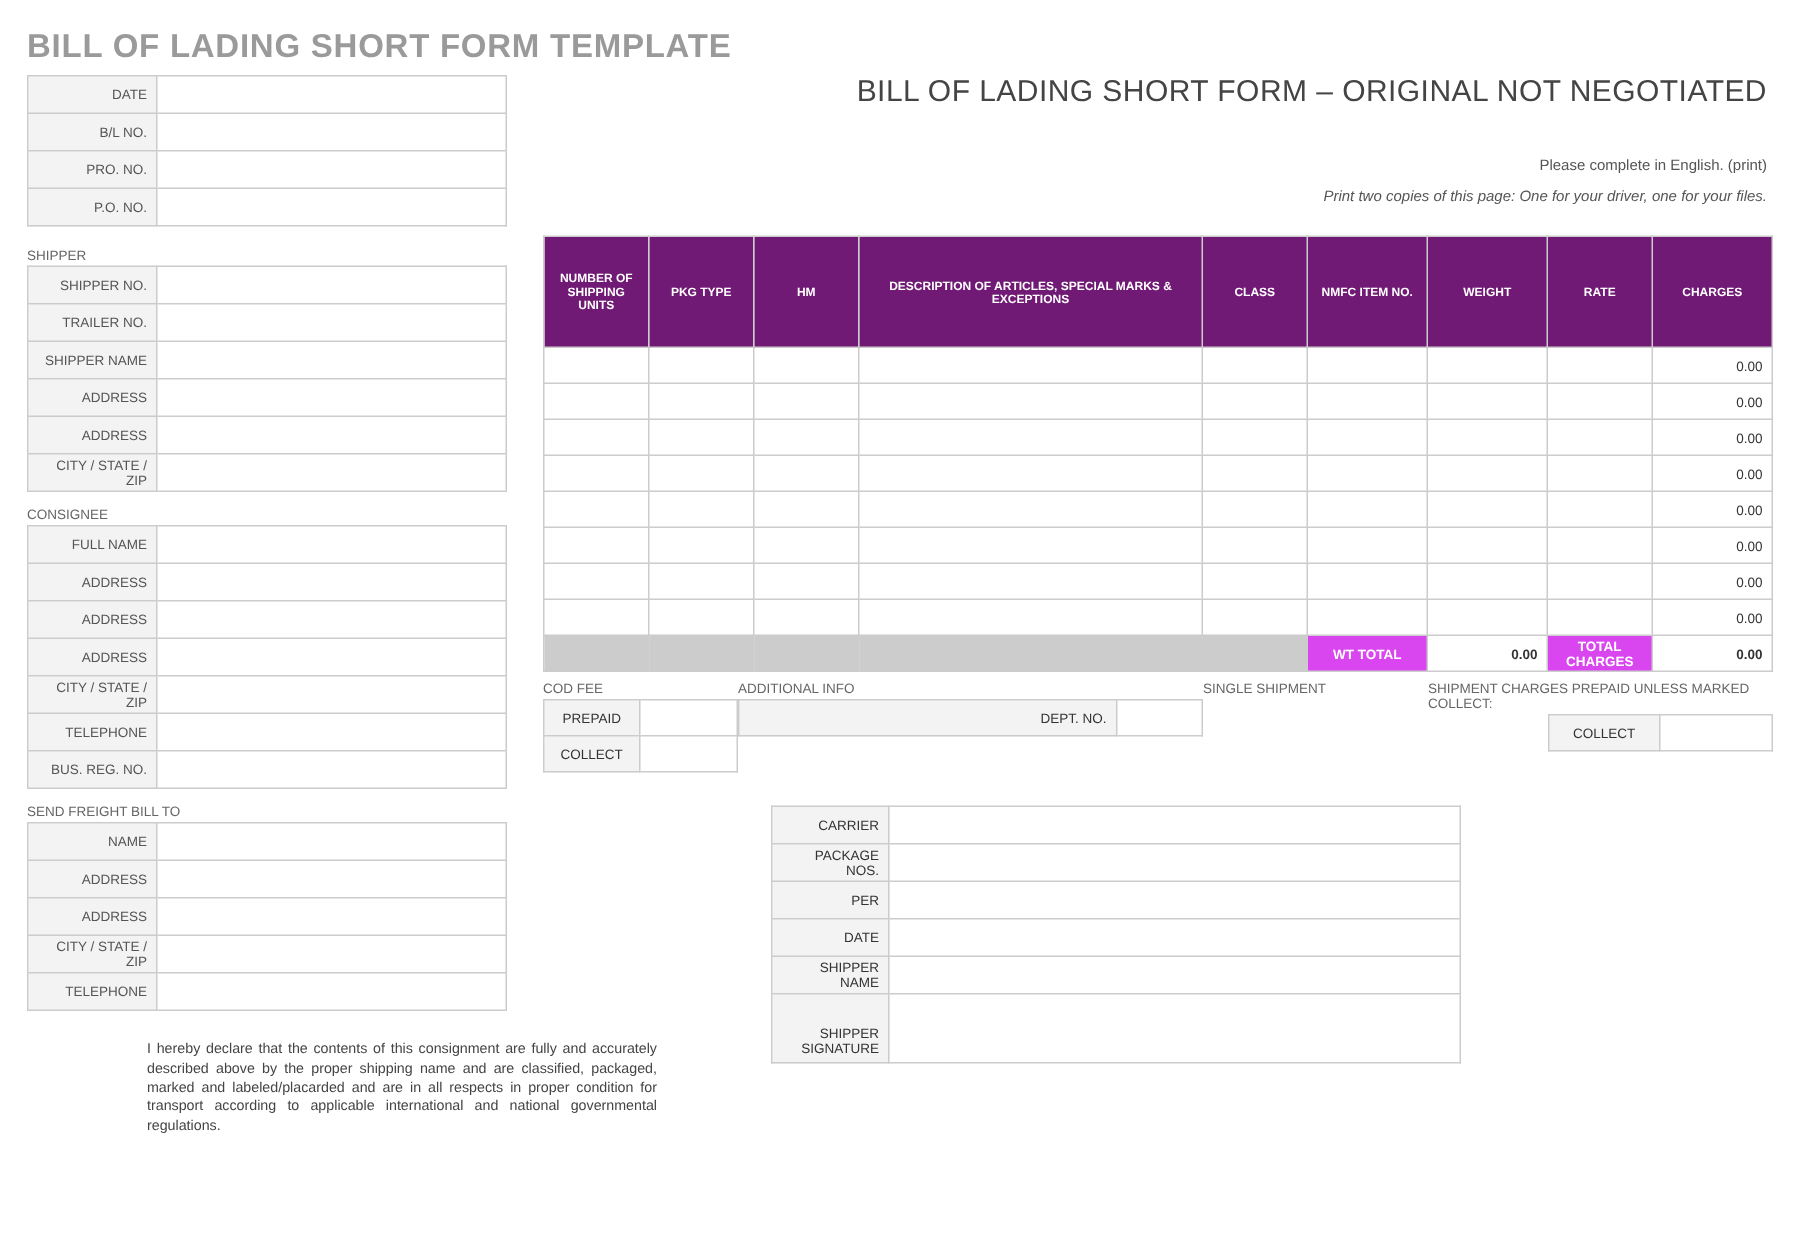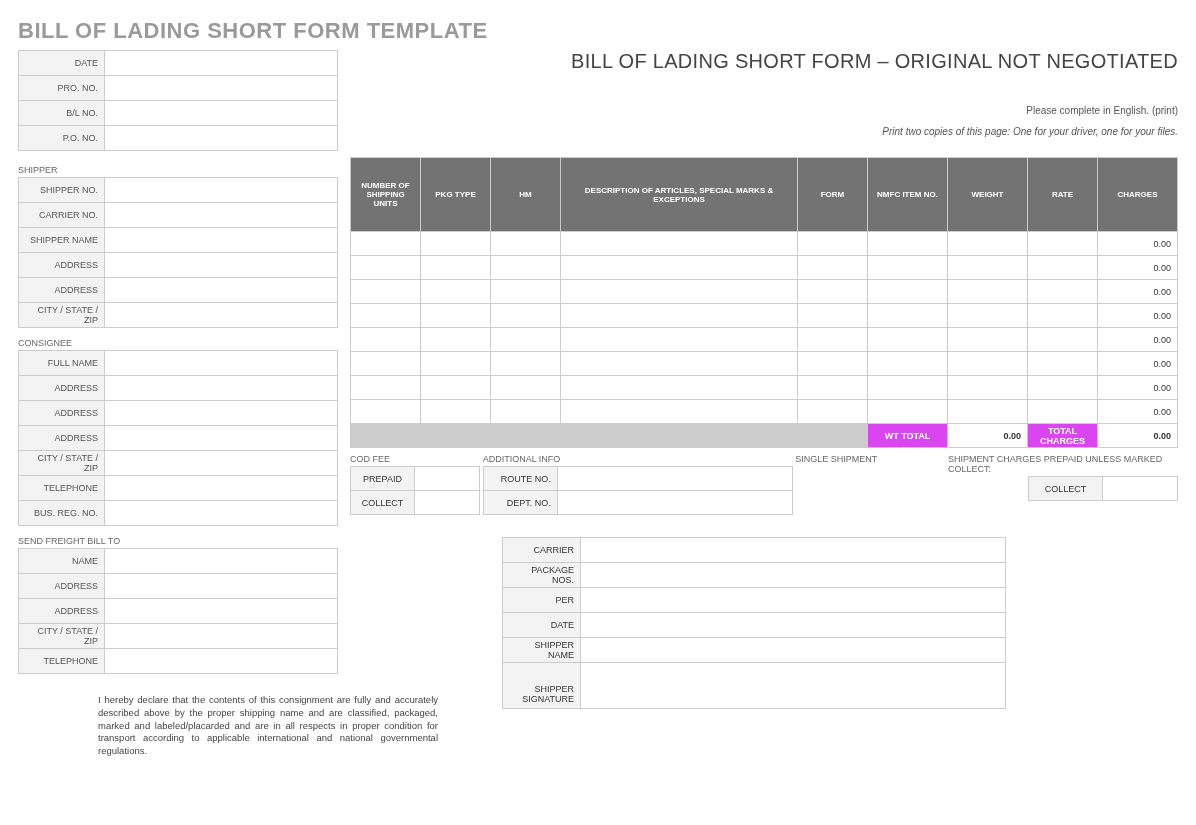"PRO. NO." tr { order: before "B/L NO." -> after "B/L NO." }
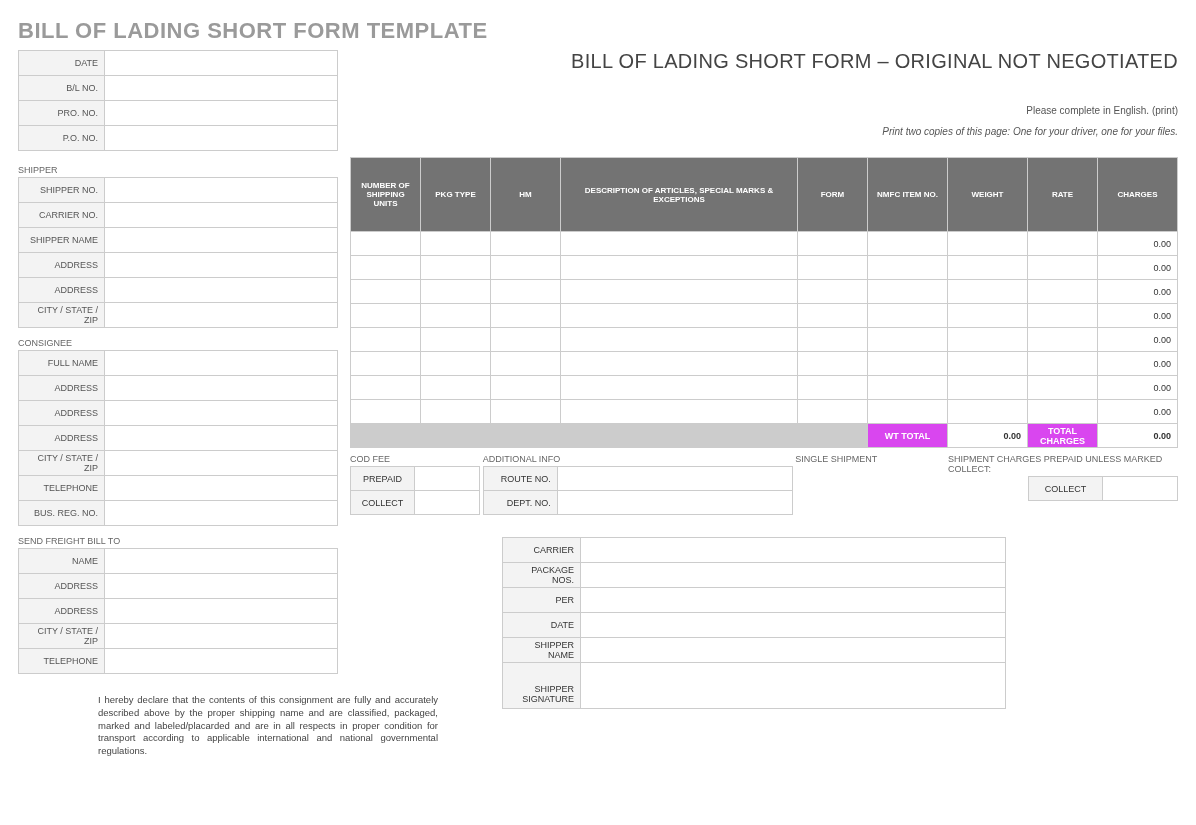"SHIPPER" .layout { gap: none -> 12px }
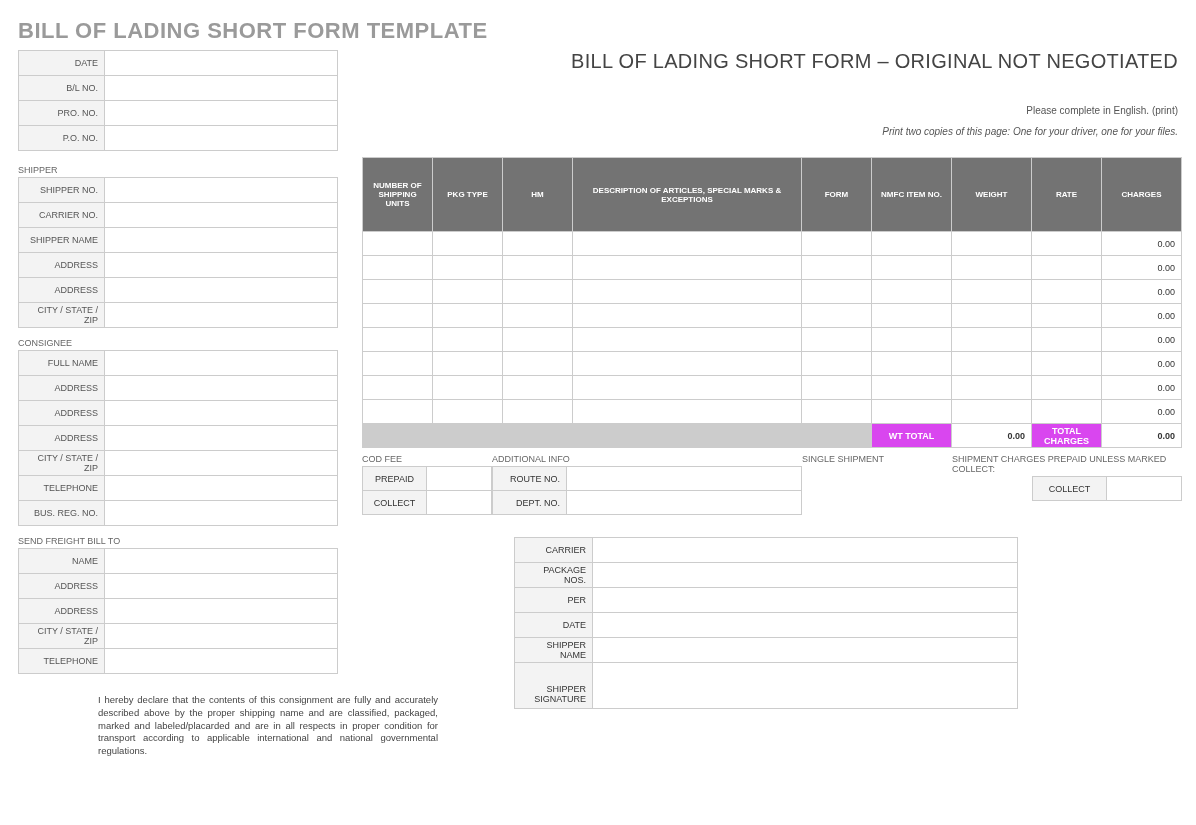"NUMBER OF SHIPPING UNITS" .items-table th { background: #737373 -> #701a75 }
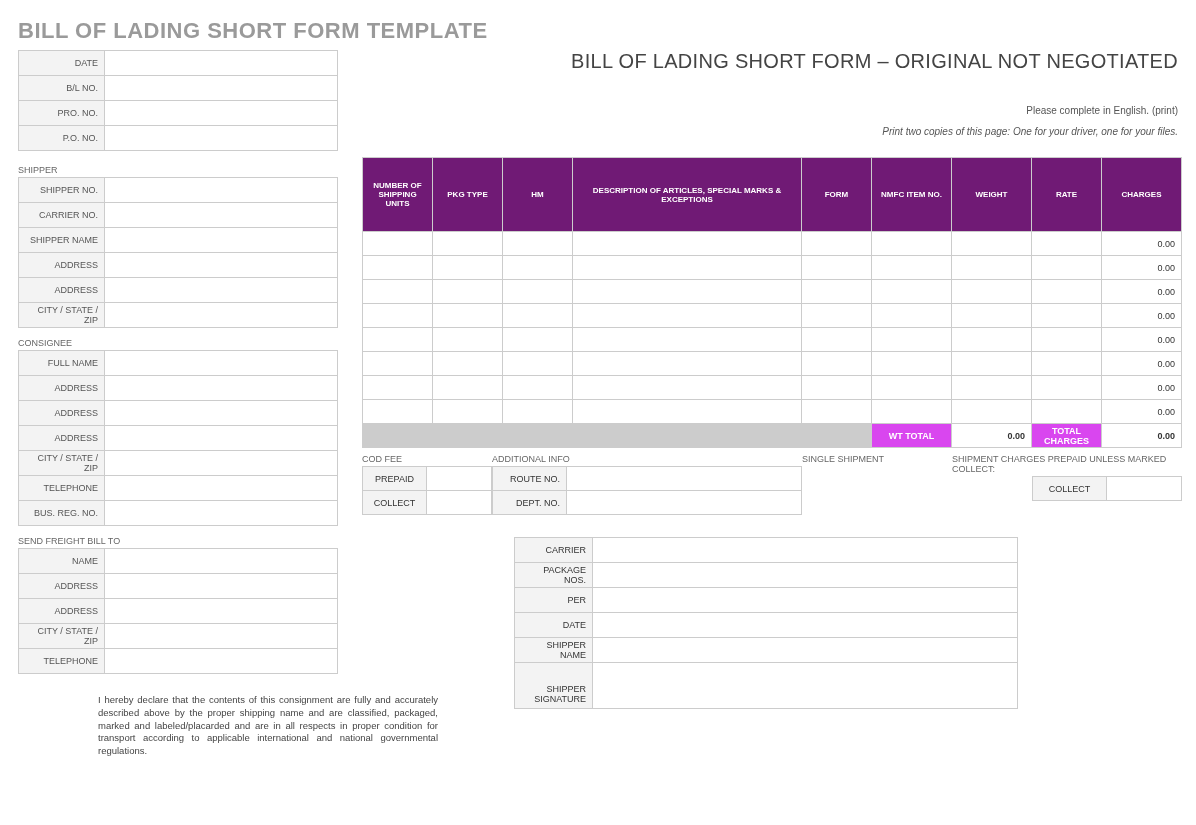"FORM" th { text: FORM -> CLASS }
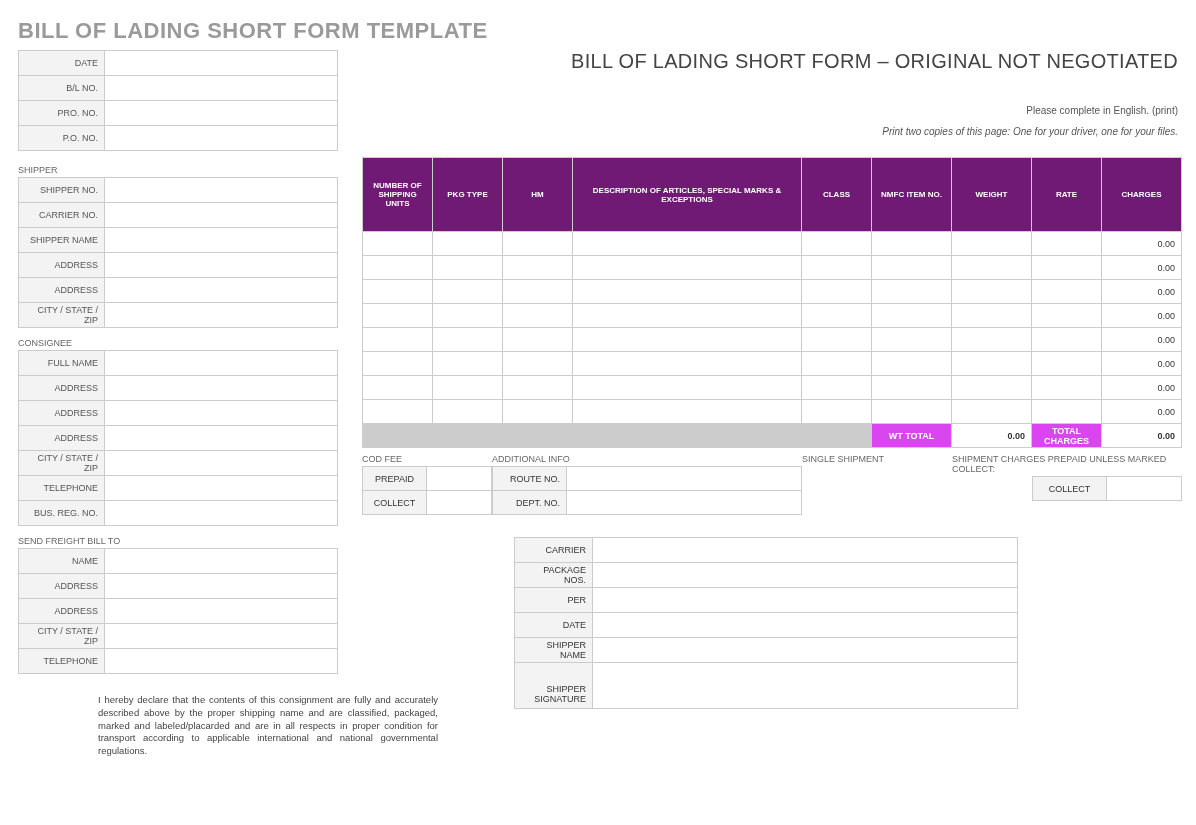"CARRIER NO." td.label { text: CARRIER -> TRAILER }
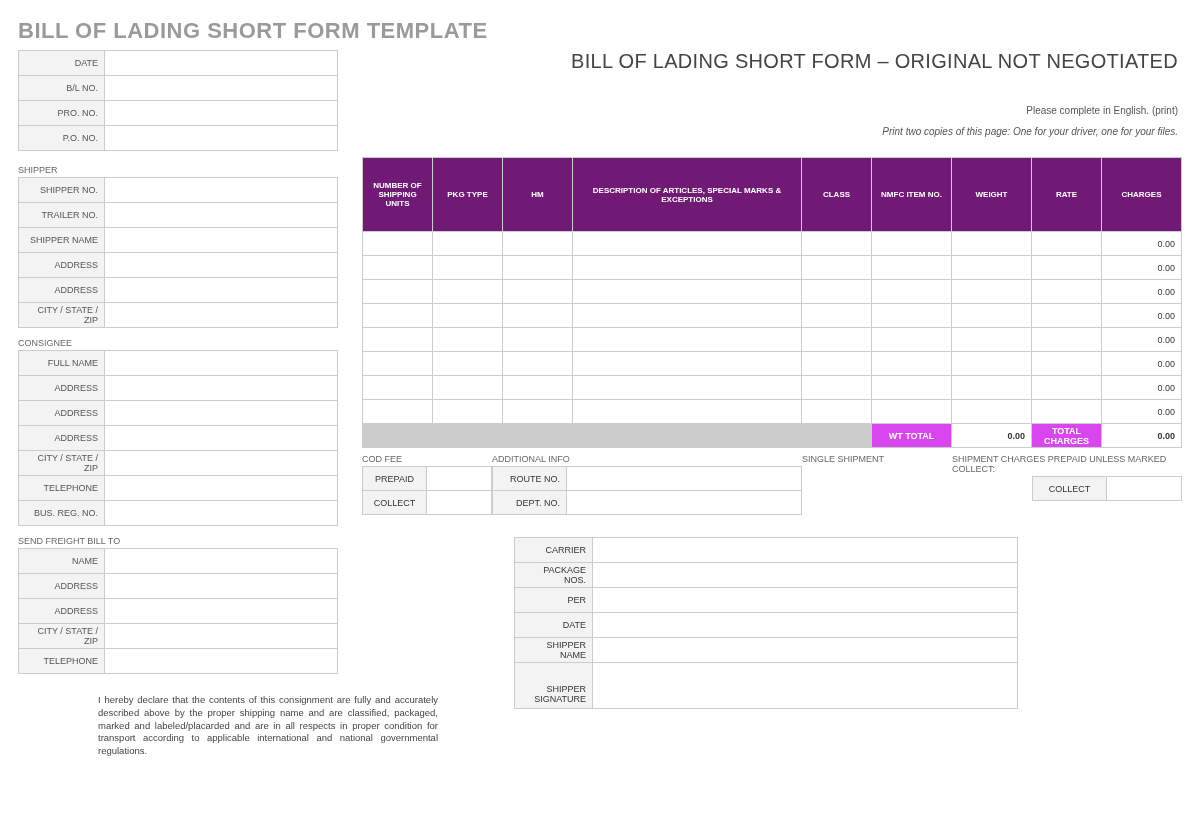"ROUTE NO." tr { html: <tr> <td>ROUTE NO.</td> <td></td> </tr> -> none }
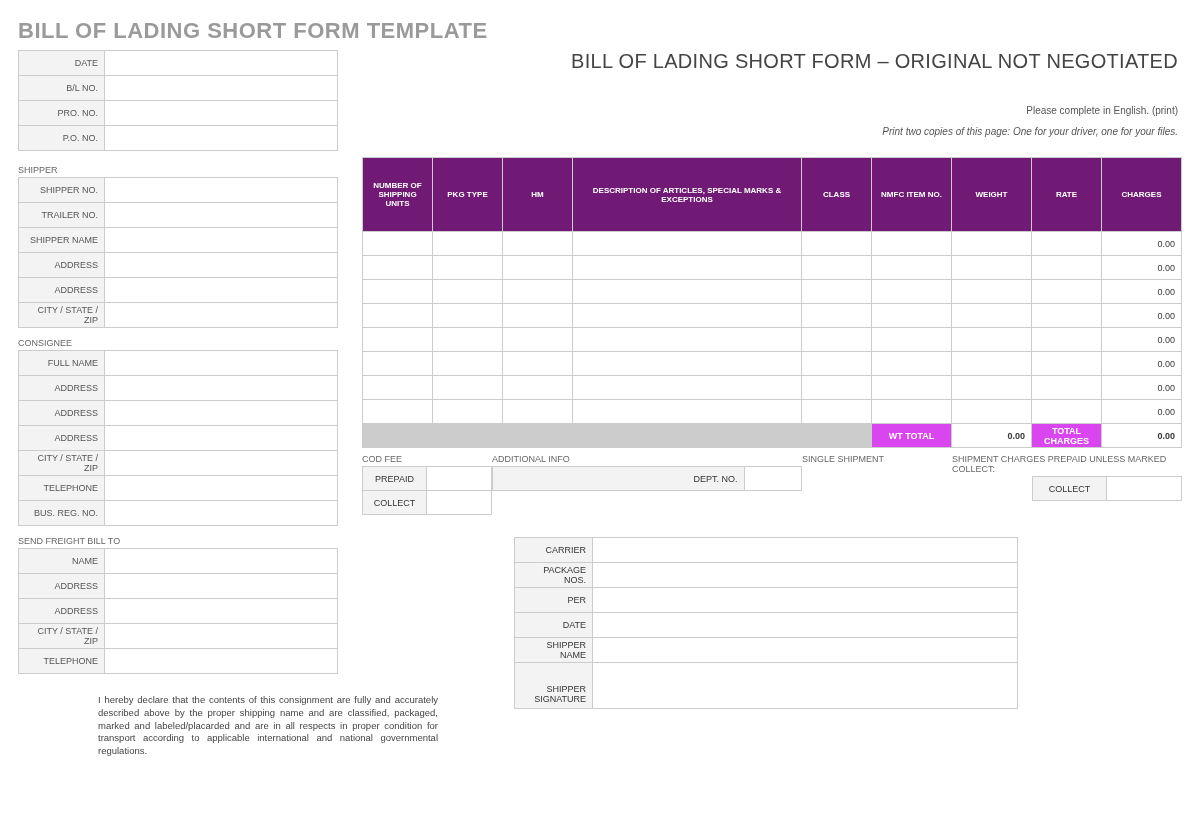"CARRIER" div { width: 504px -> 460px }
